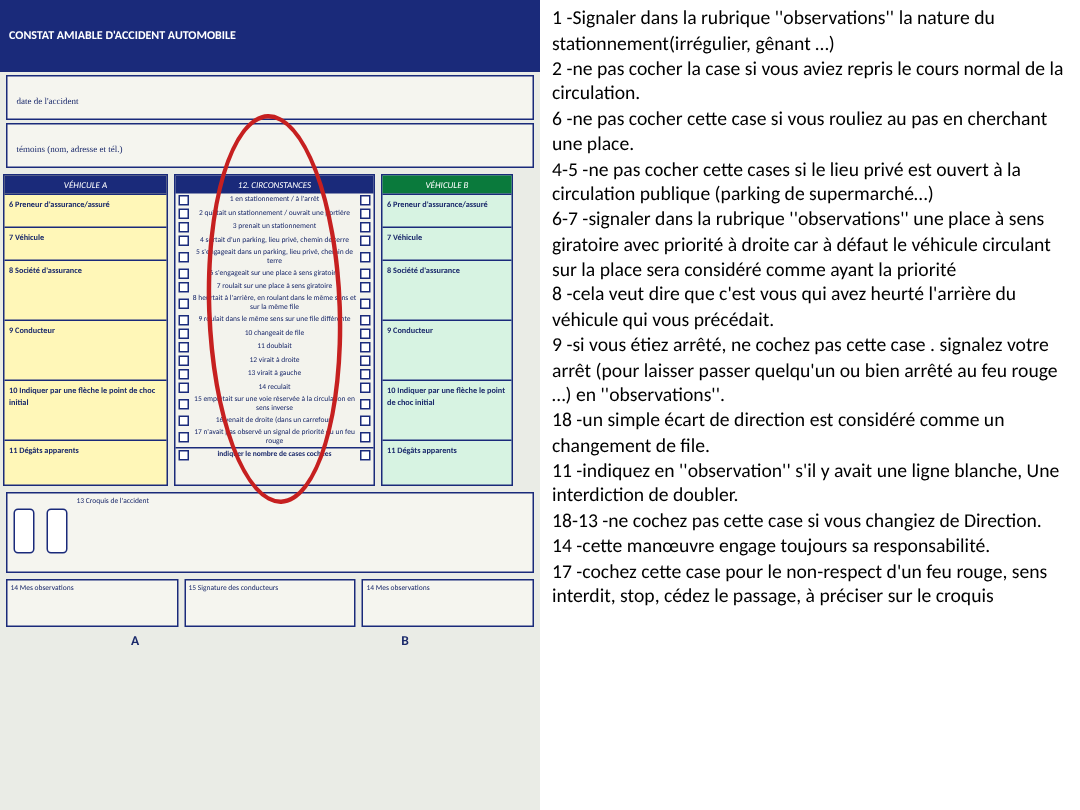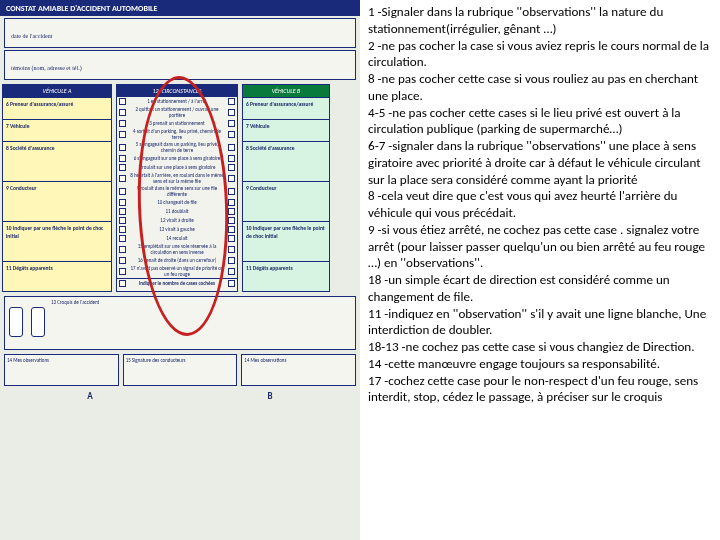"CONSTAT AMIABLE D'ACCIDENT AUTOMOBILE" .form-header { padding: 3px 6px -> 19px 6px }
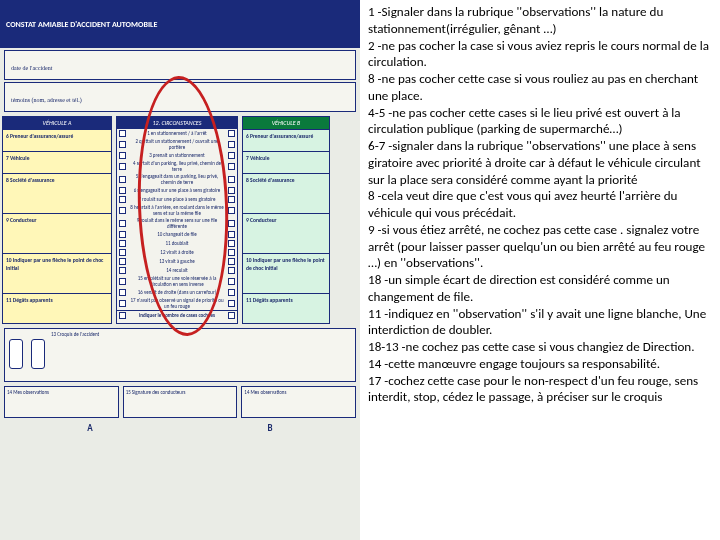"8 -ne pas cocher cette" p.item { text: 8 -> 6 }
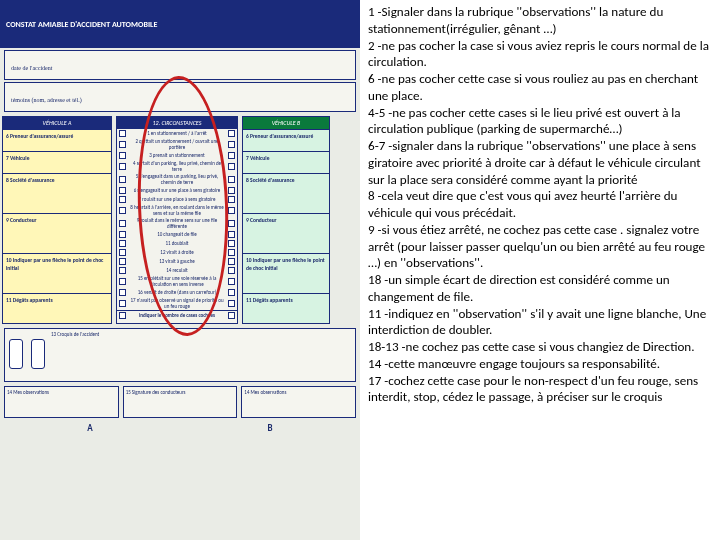"12. CIRCONSTANCES" .circ { width: 122px -> 134px }
